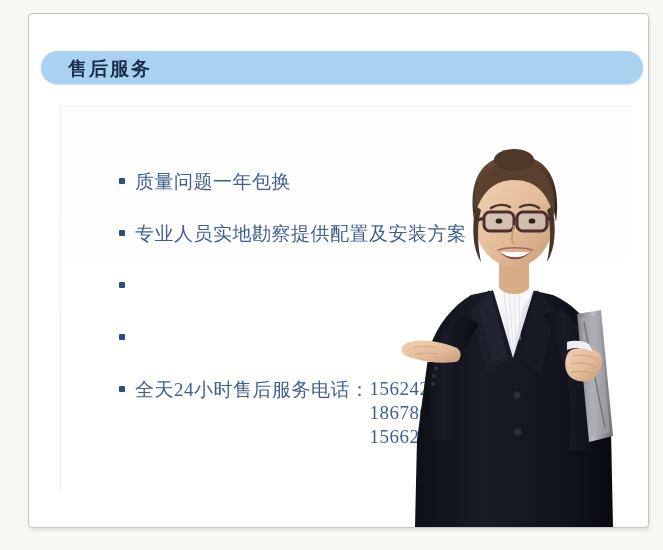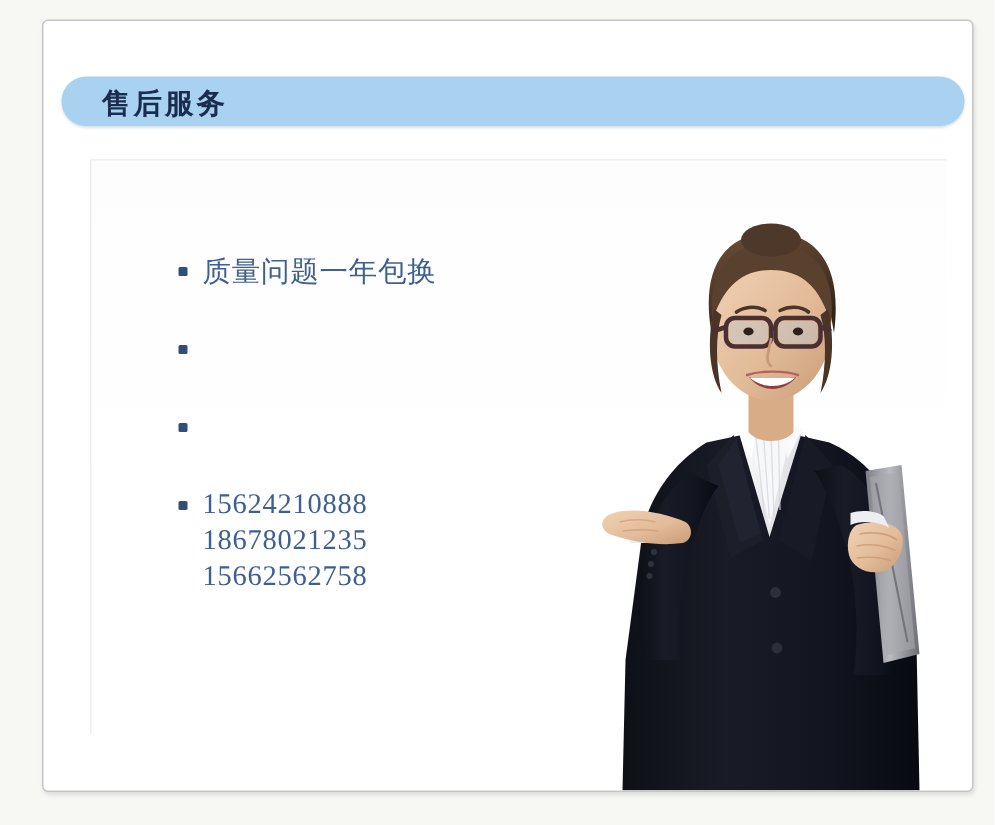"专业人员实地勘察提供配置及安装方案" div.bullet-row { html: none -> <div> <span></span> <span>专业人员实地勘察提供配置及安装方案</span> </div> }
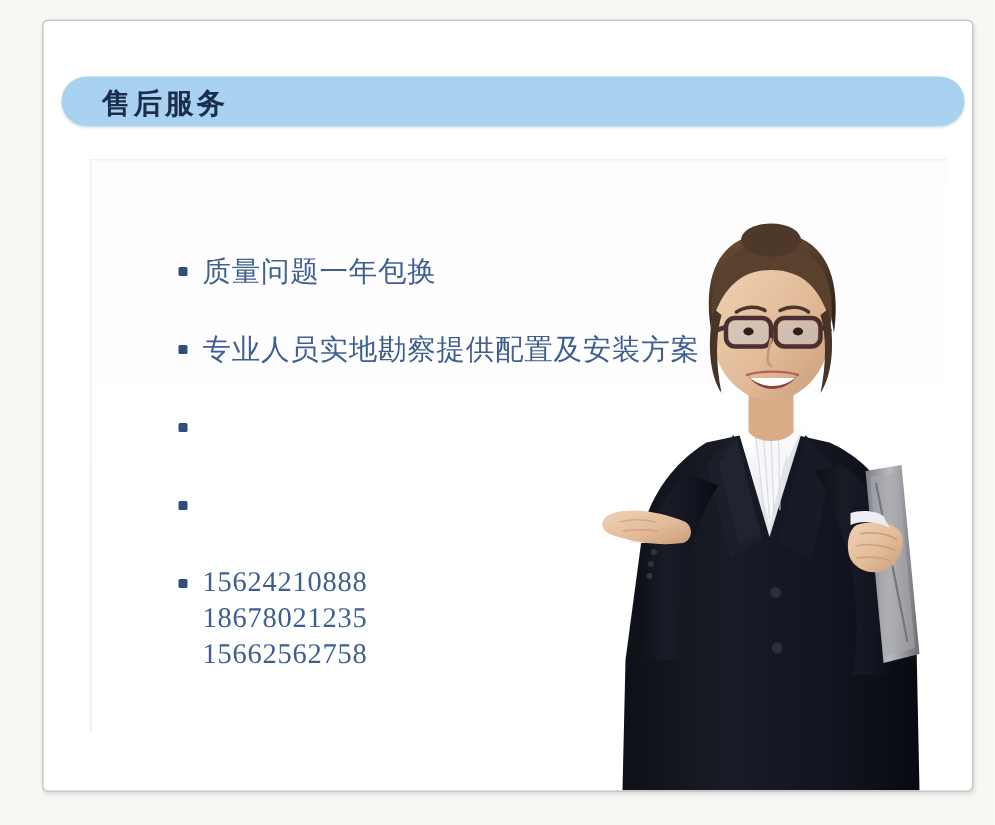"全天24小时售后服务电话：" span.bullet-text { html: none -> <span>全天24小时售后服务电话：</span> }
